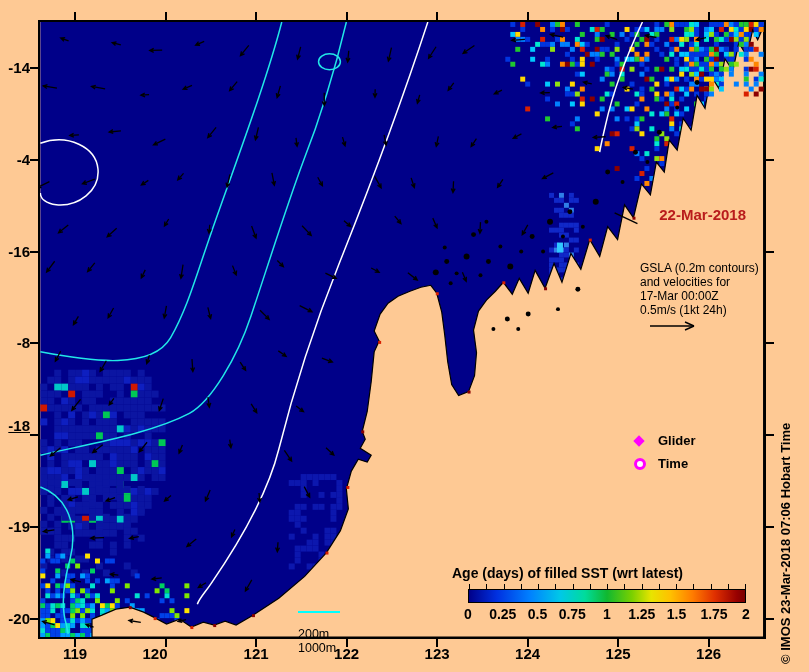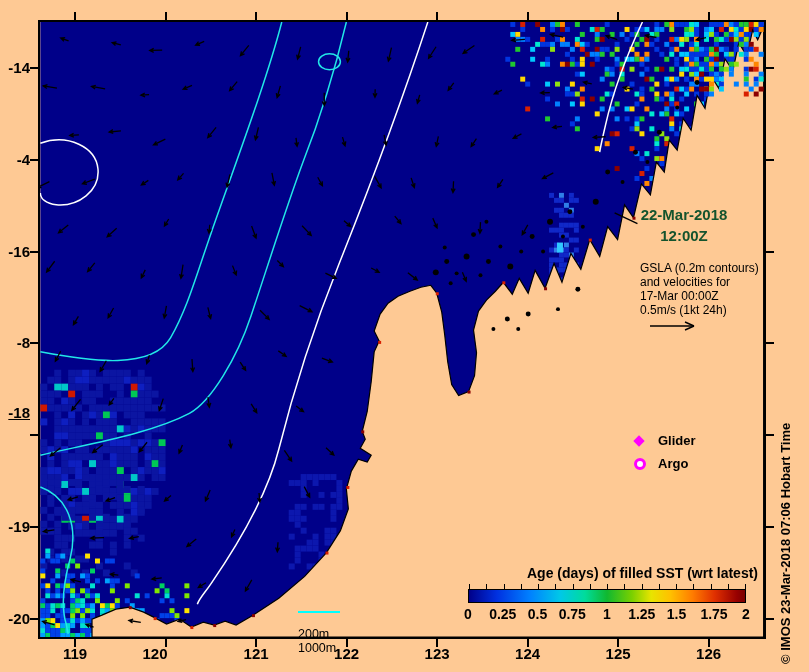"22-Mar-2018" #date-block { color: #14532d -> #b91c1c; text-align: center -> right }
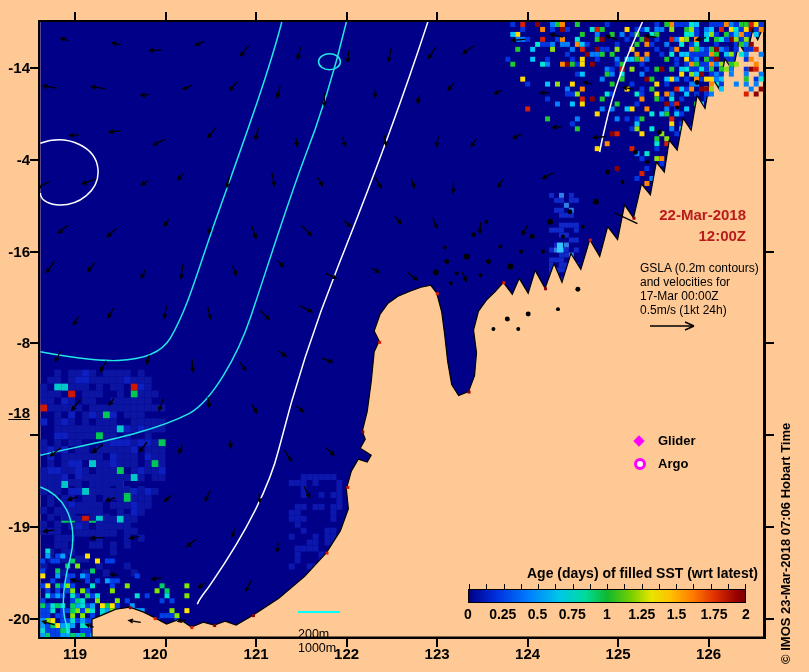"12:00Z" div { html: <div>12:00Z</div> -> none }
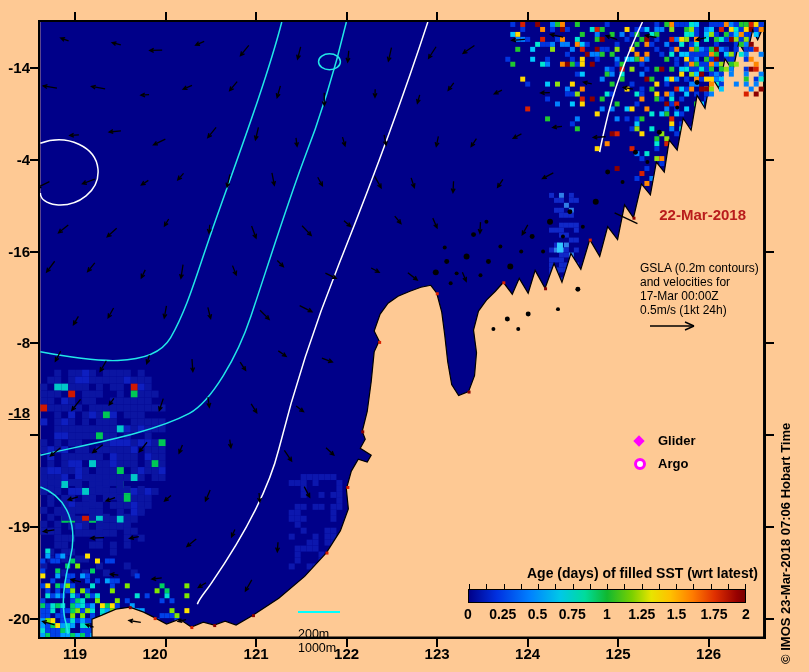"-18" div.axis-label { top: 404px -> 417px }
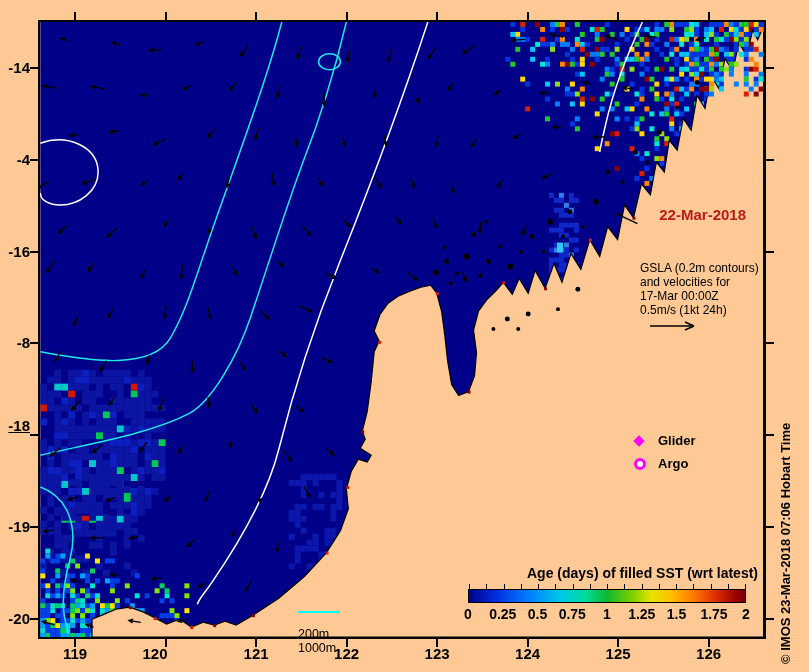"Argo" div.leg-row { text: Argo -> Time }
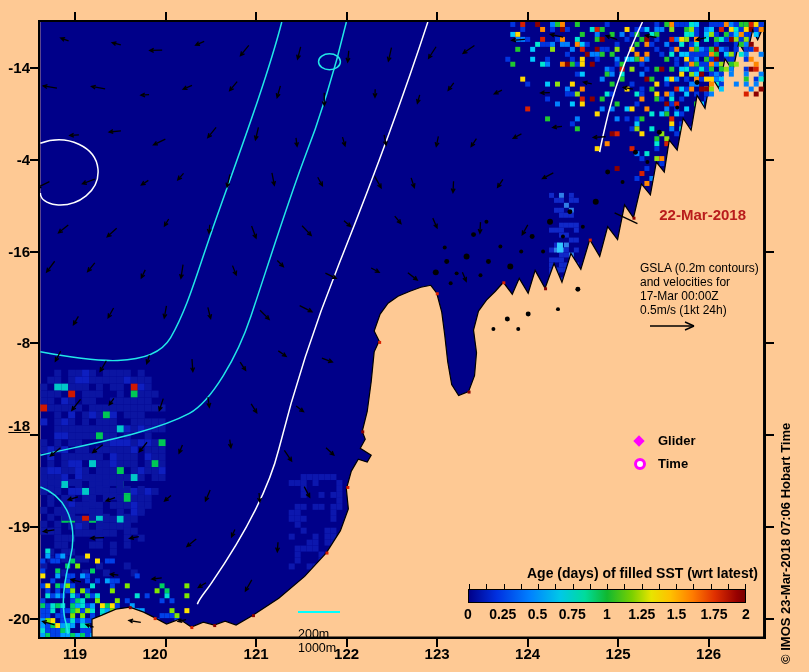"Age (days) of filled SST" #cbar-title { text-align: right -> left }
